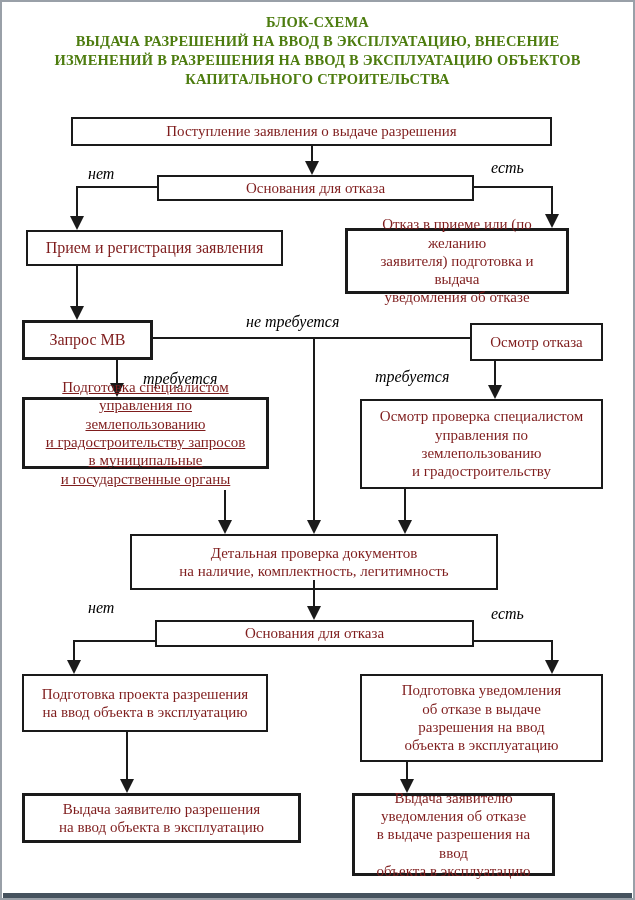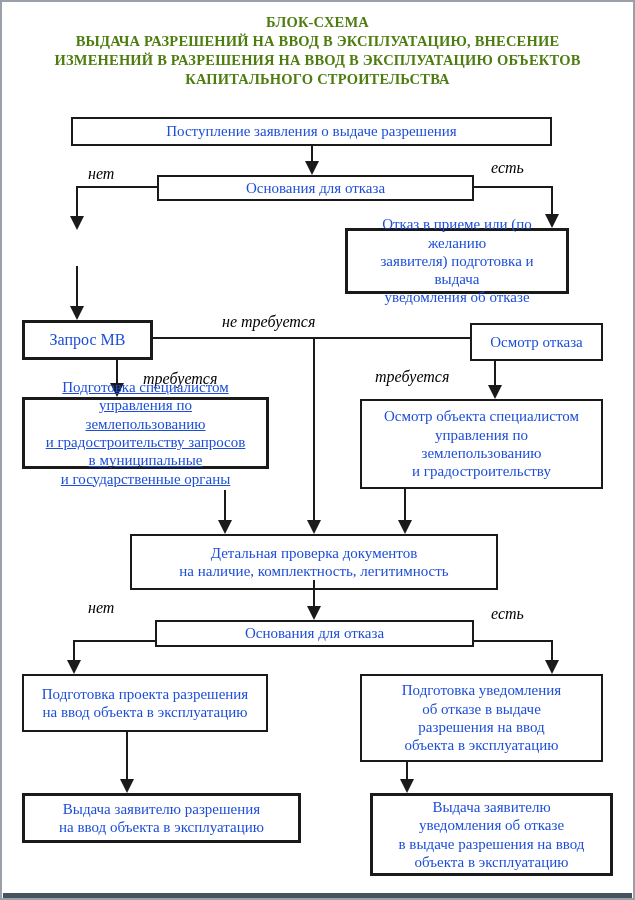"Поступление заявления о выдаче" .box { color: #1d4ed8 -> #7f1d1d }
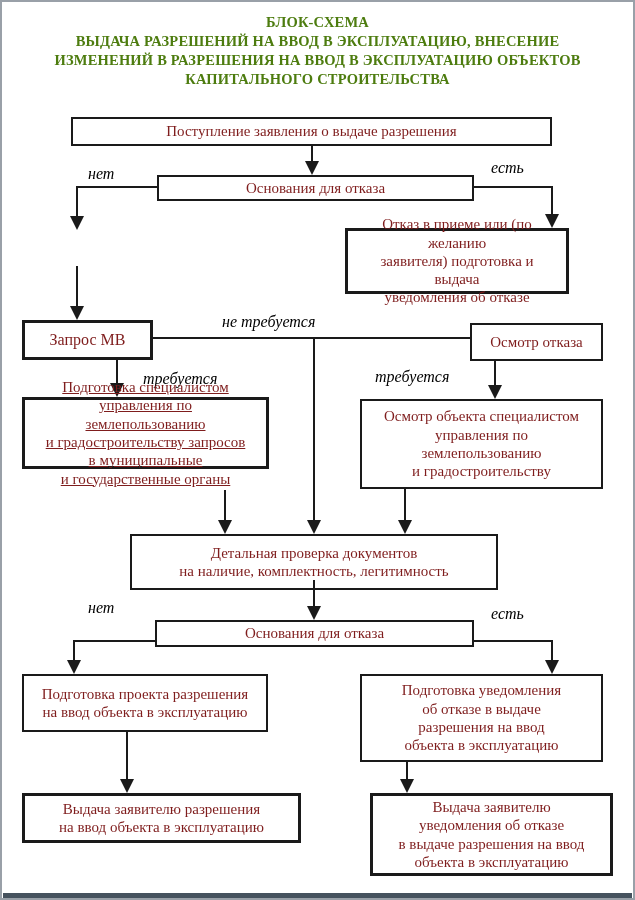"Прием и регистрация заявления" div.box { html: none -> <div>Прием и регистрация заявления</div> }
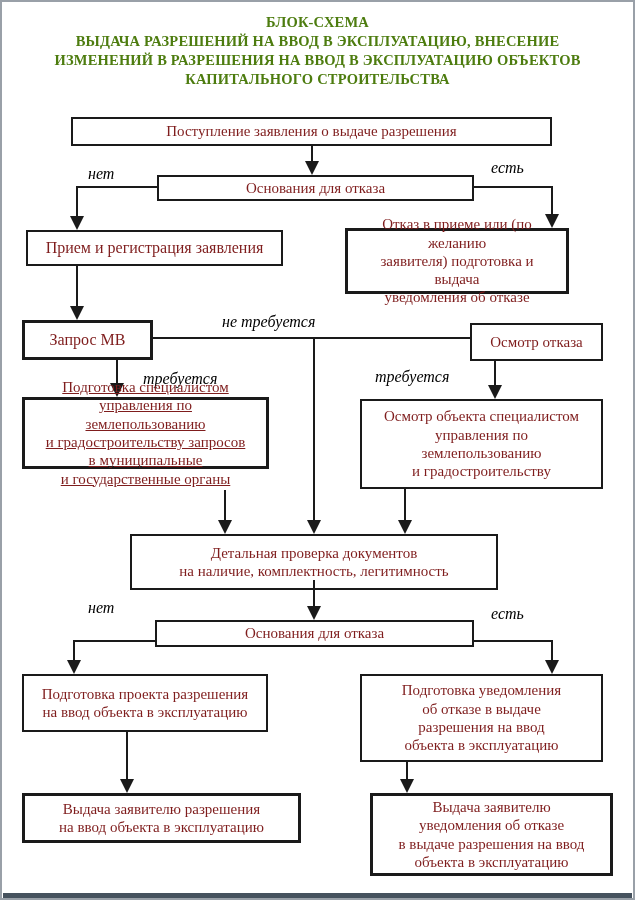"не требуется" div.lbl { left: 220px -> 244px }
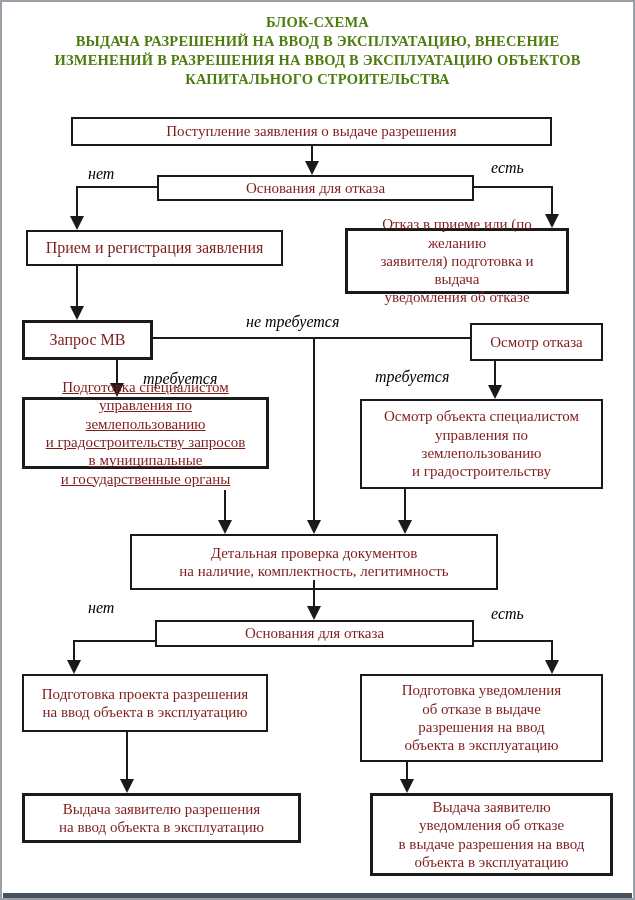"Осмотр объекта специалистом" div.box { text: объекта -> проверка }
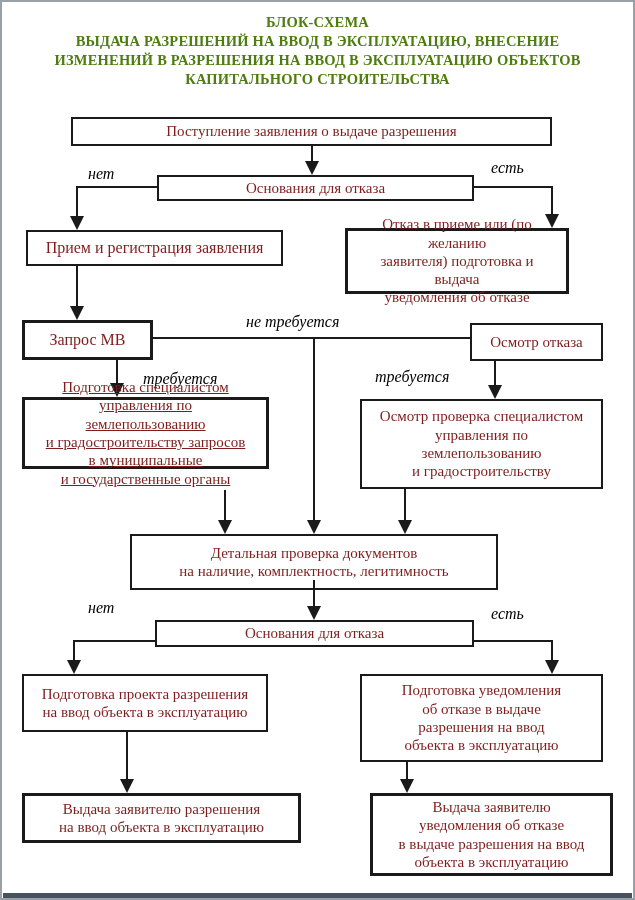"Выдача заявителю" div.box { left: 368px -> 350px; width: 243px -> 203px }
